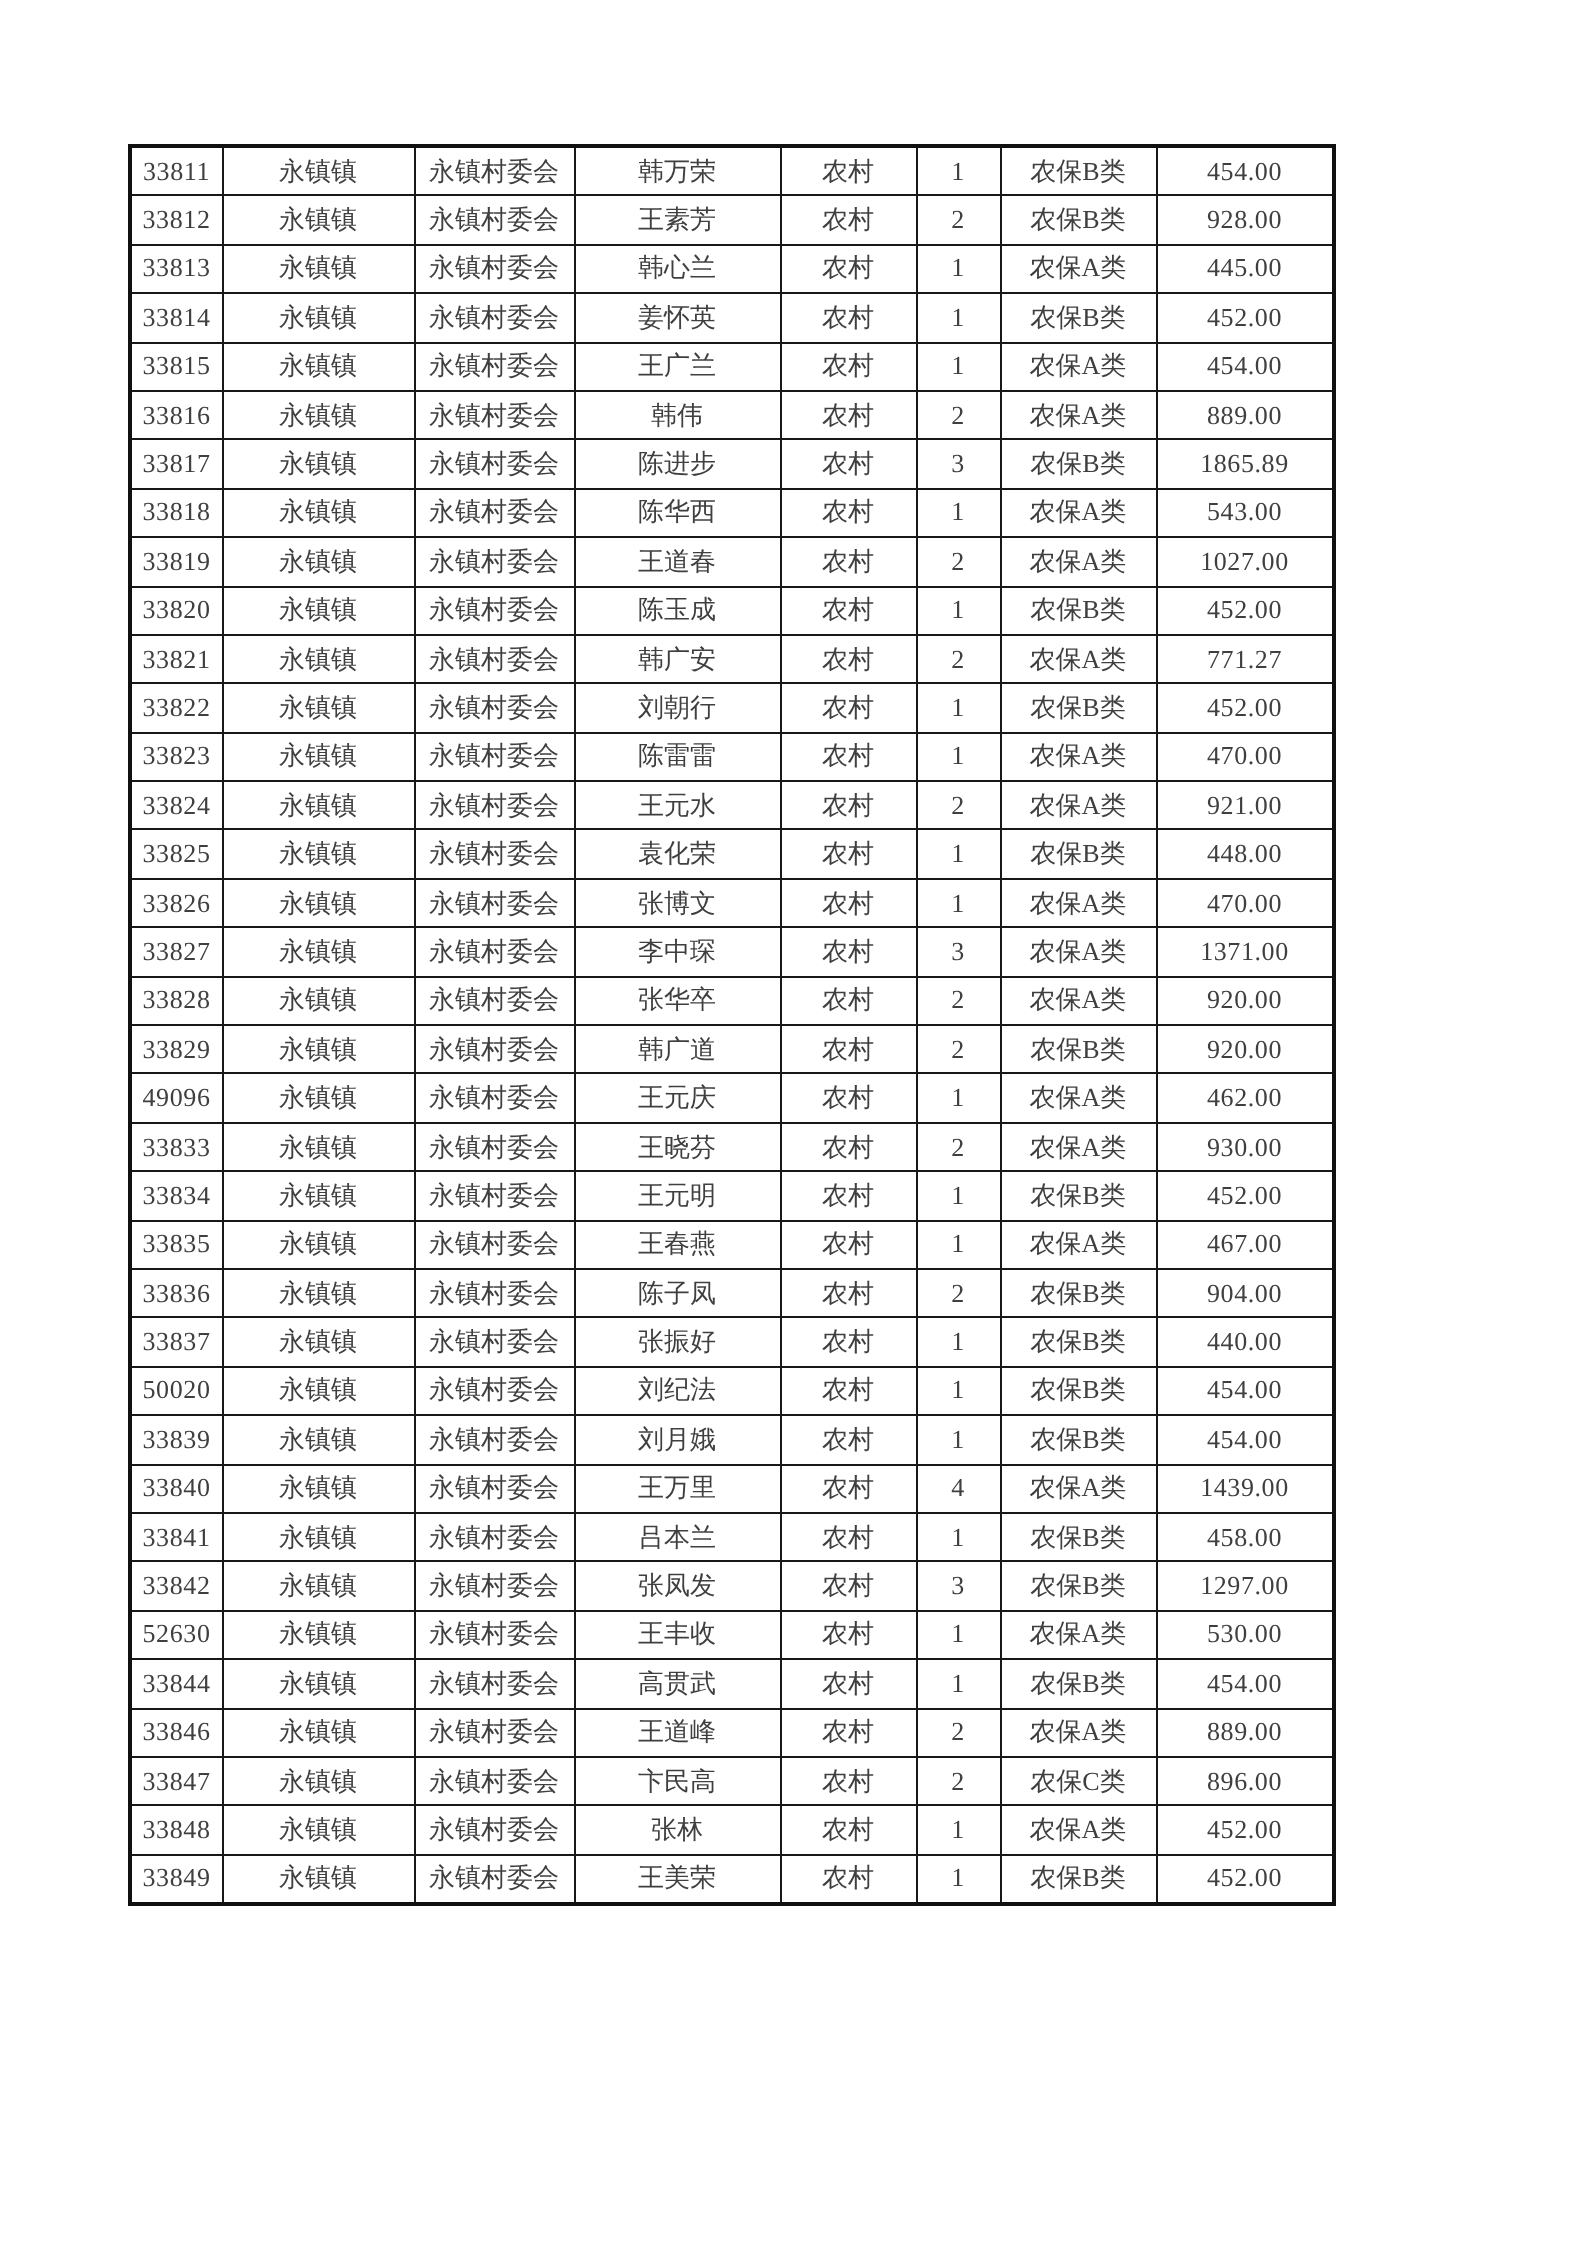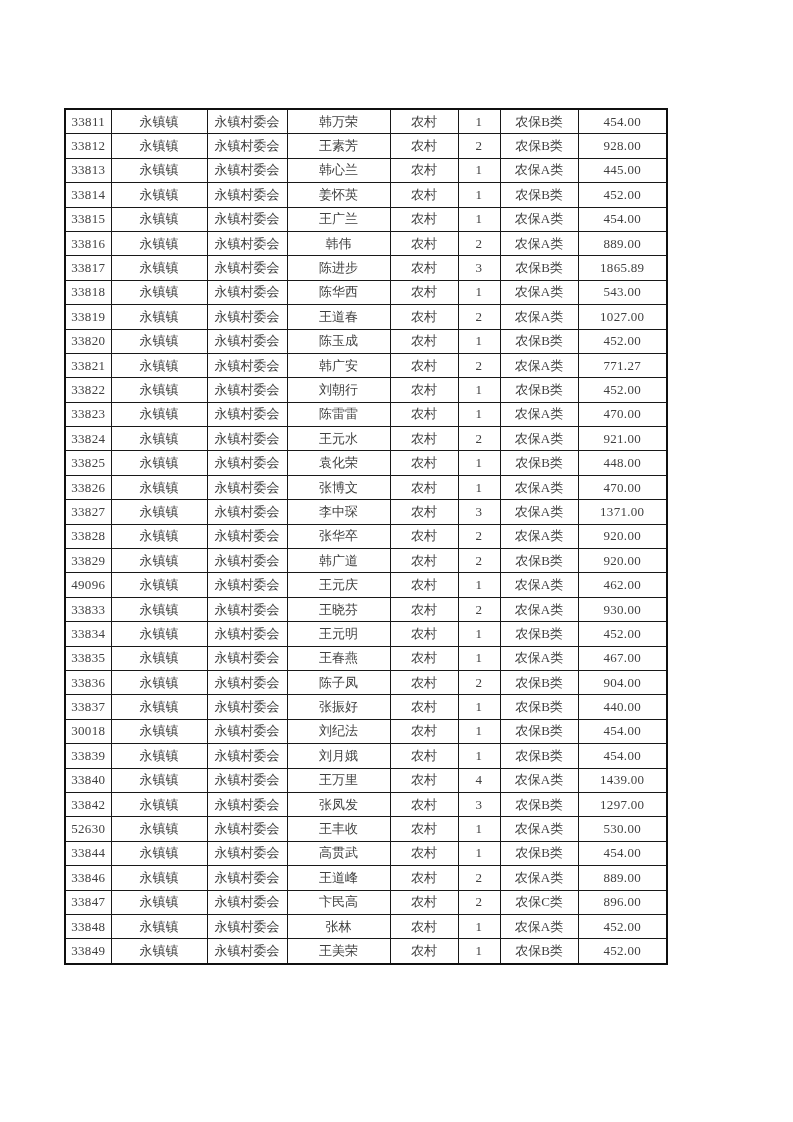"33811" table.data-table { margin-top: 36px -> none }
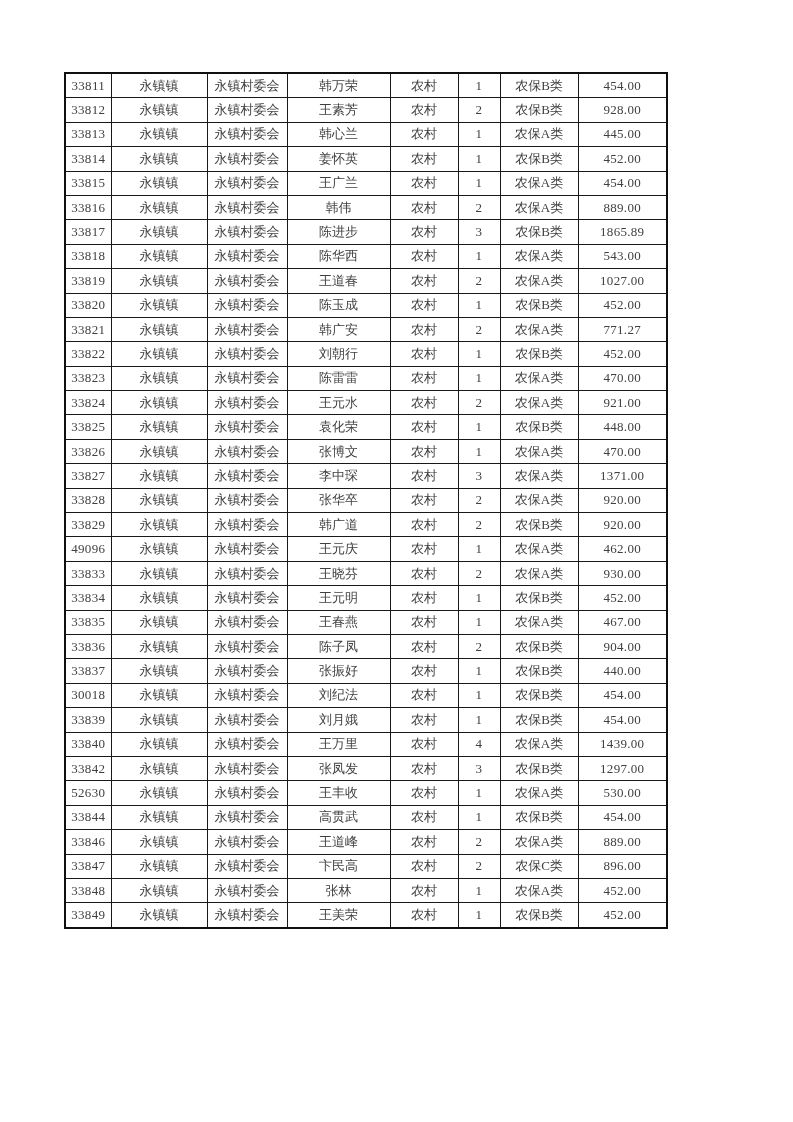"30018" td.num { text: 30018 -> 50020 }
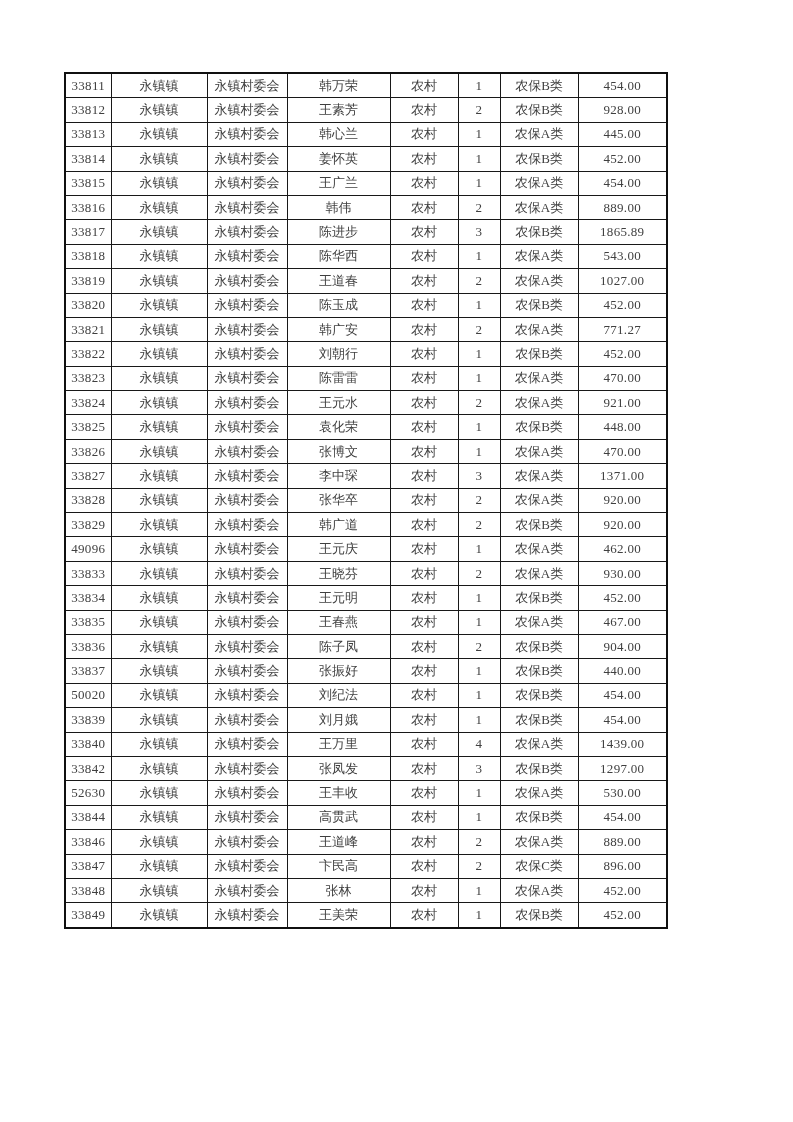"33841" tr { html: none -> <tr> <td>33841</td> <td>永镇镇</td> <td>永镇村委会</td> <td>吕本兰</td> <td>农村</td> <td>1</td> <td>农保B类</td> <td>458.00</td> </tr> }
